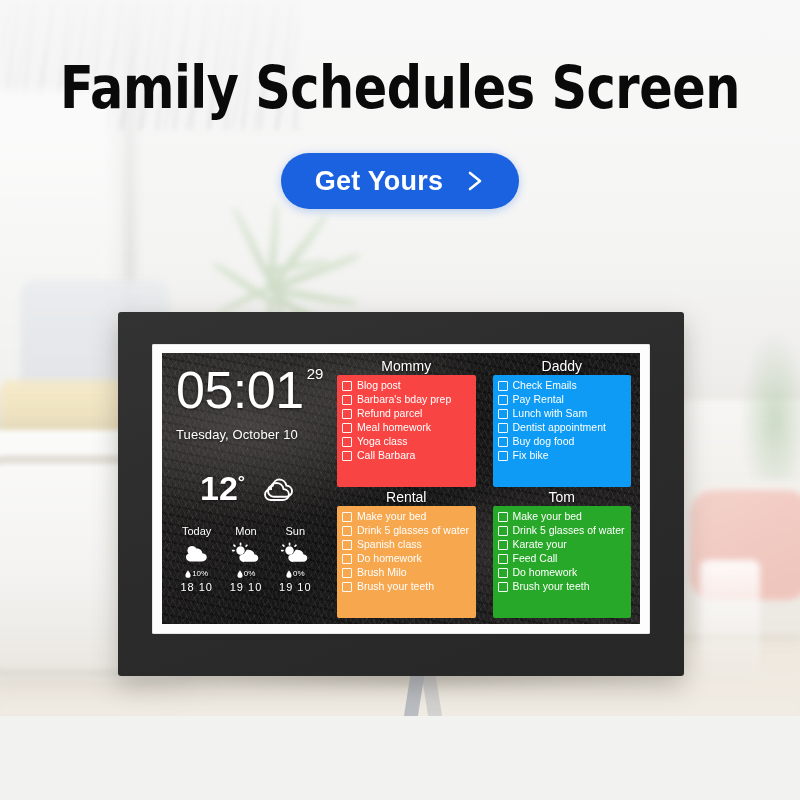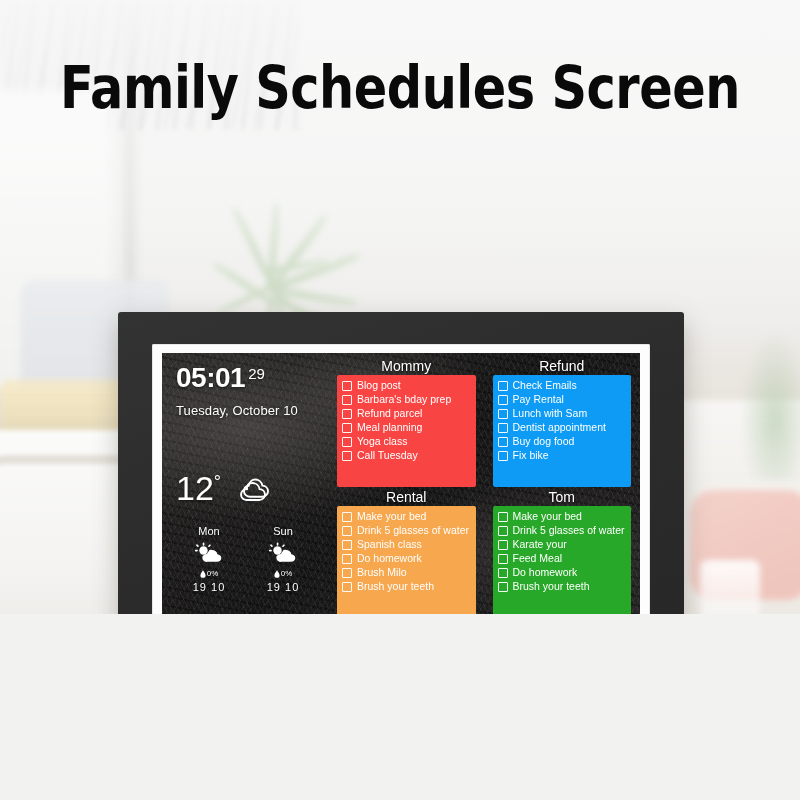"Family Schedules Screen" #stage { height: 614px -> 716px }
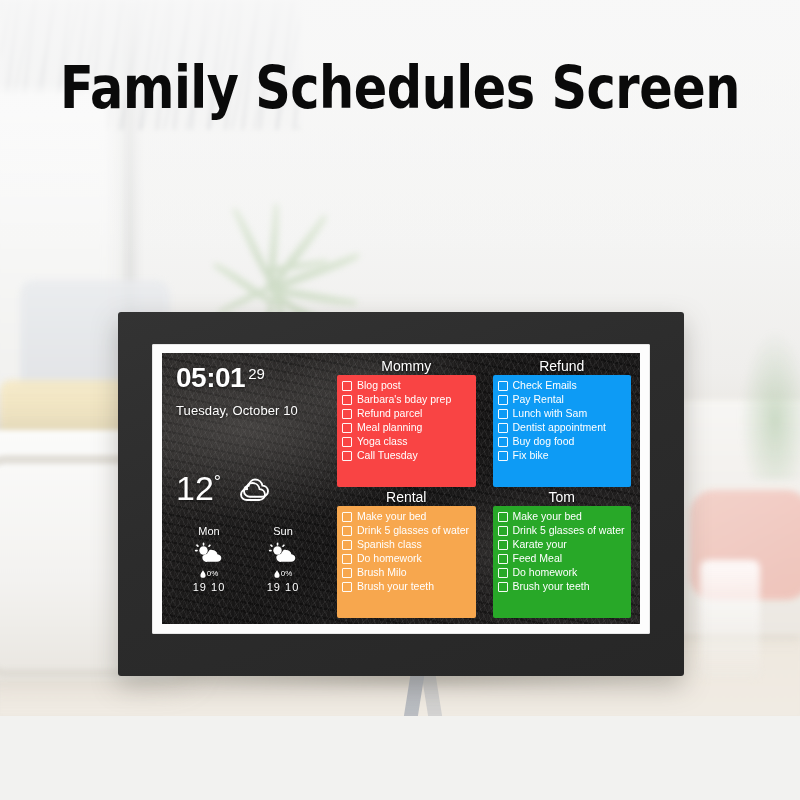"Get Yours" button.cta { html: none -> <button> <span>Get Yours</span> <span> <svg> <path></path> </svg> </span> </button> }
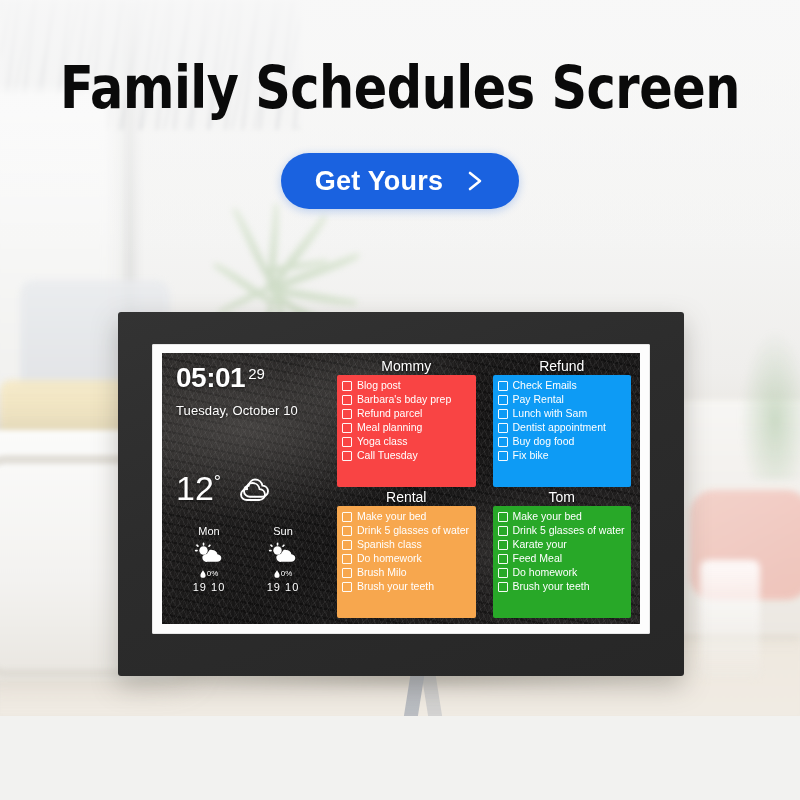"05:01" .clock-time { font-size: 28px -> 52px; font-weight: 700 -> 400 }
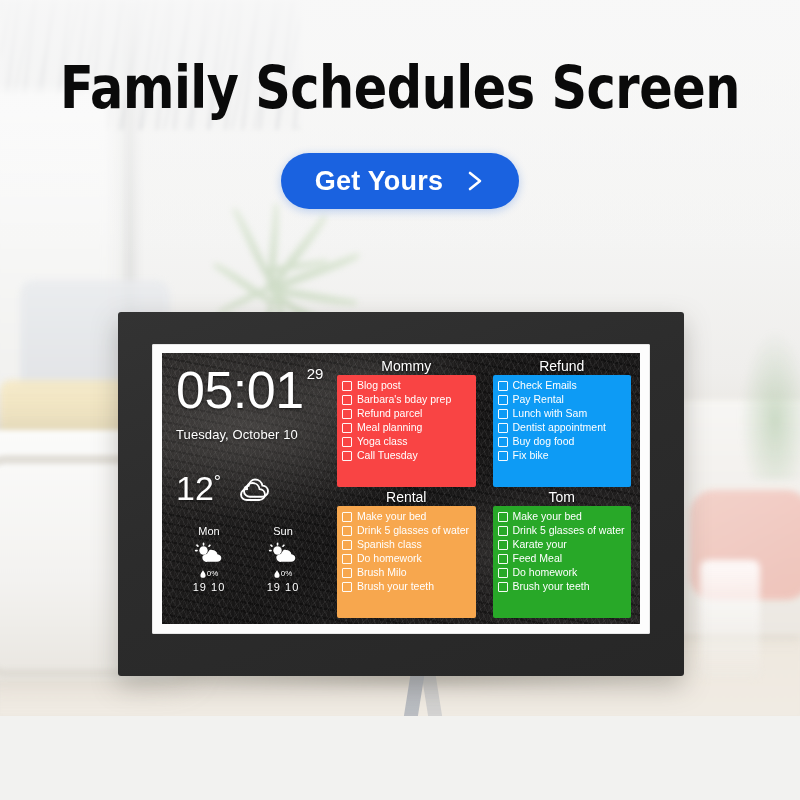"Refund" div.list-title { text: Refund -> Daddy }
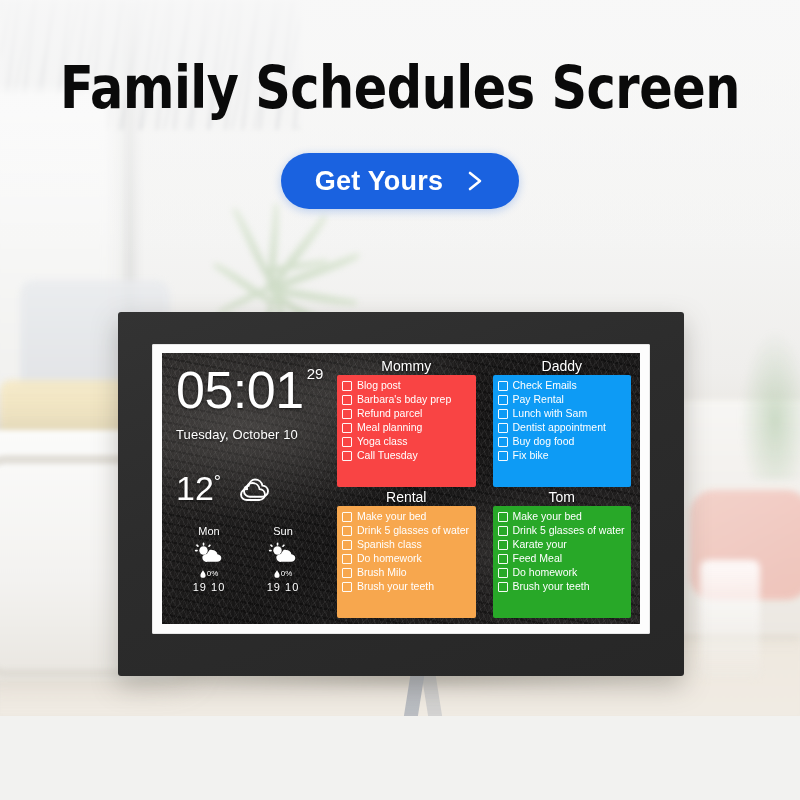"Meal planning" span { text: planning -> homework }
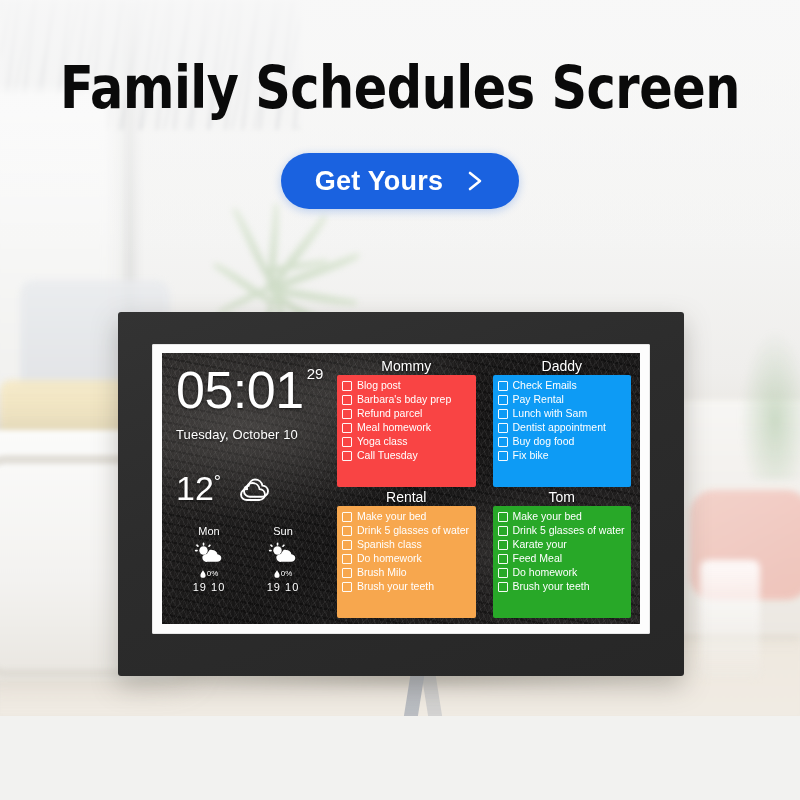"Call Tuesday" span { text: Tuesday -> Barbara }
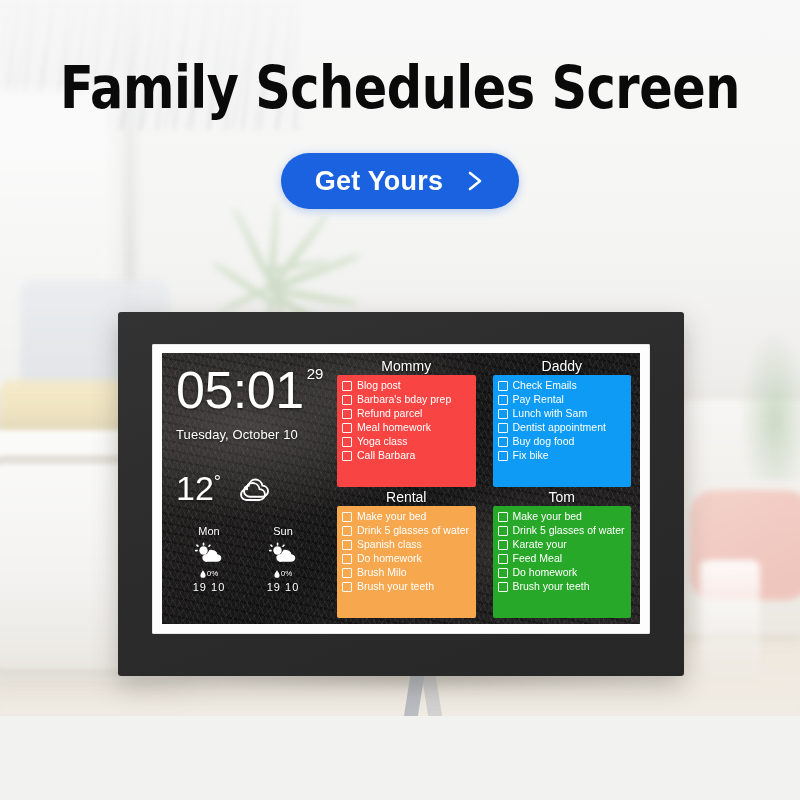"12°" .weather-temp { font-weight: 400 -> 700; margin-left: none -> 24px }
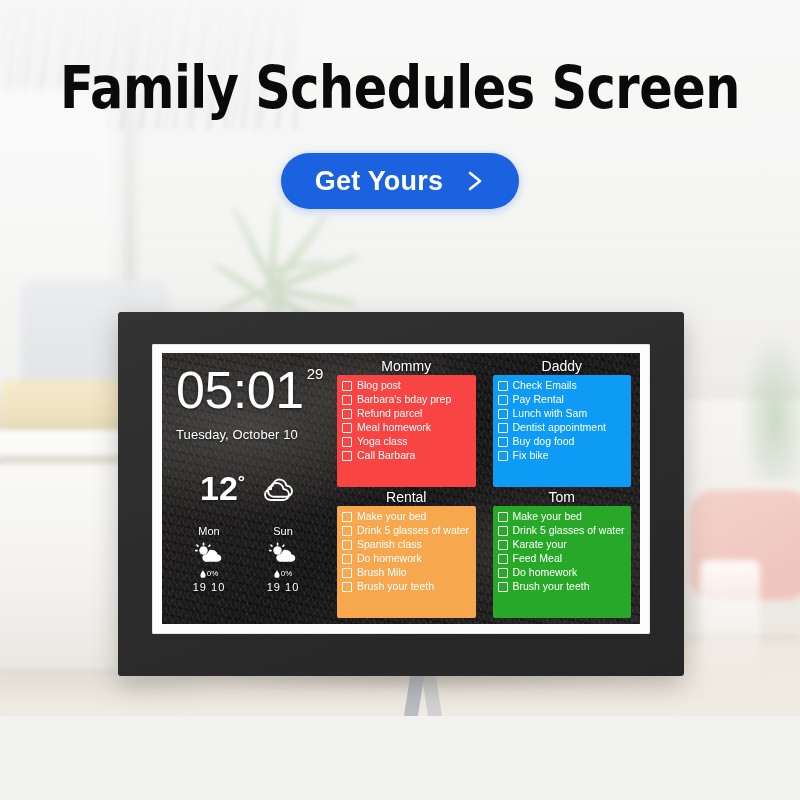"Today" div.fc-day { html: none -> <div> <div>Today</div> <div> <svg> <circle></circle> <path></path> </svg> </div> <div> <svg> <path></path> </svg> <span>10%</span> </div> <div> <span>18</span> <span>10</span> </div> </div> }
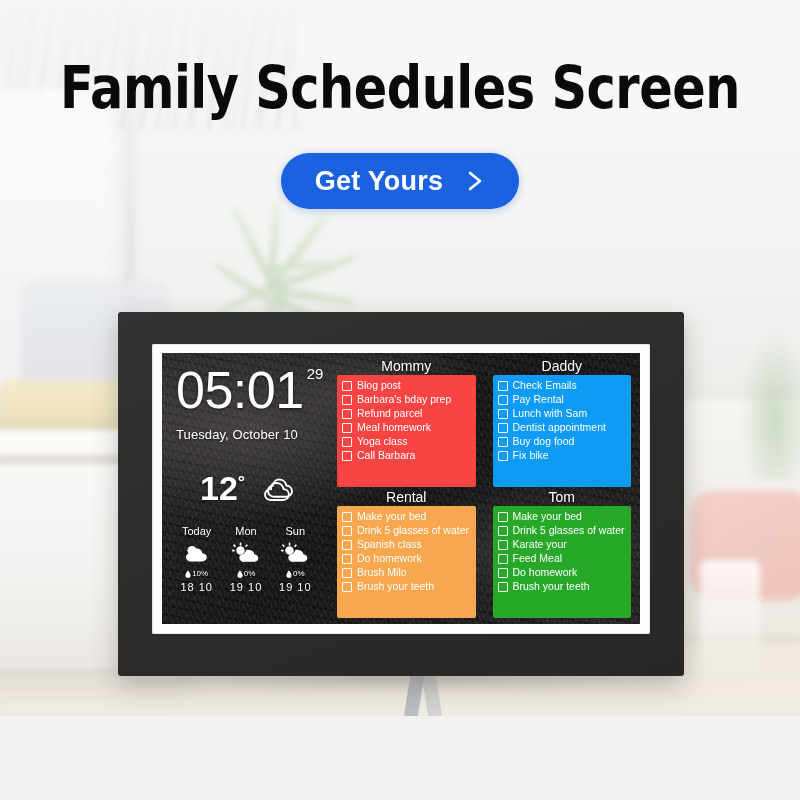"Feed Meal" span { text: Meal -> Call }
